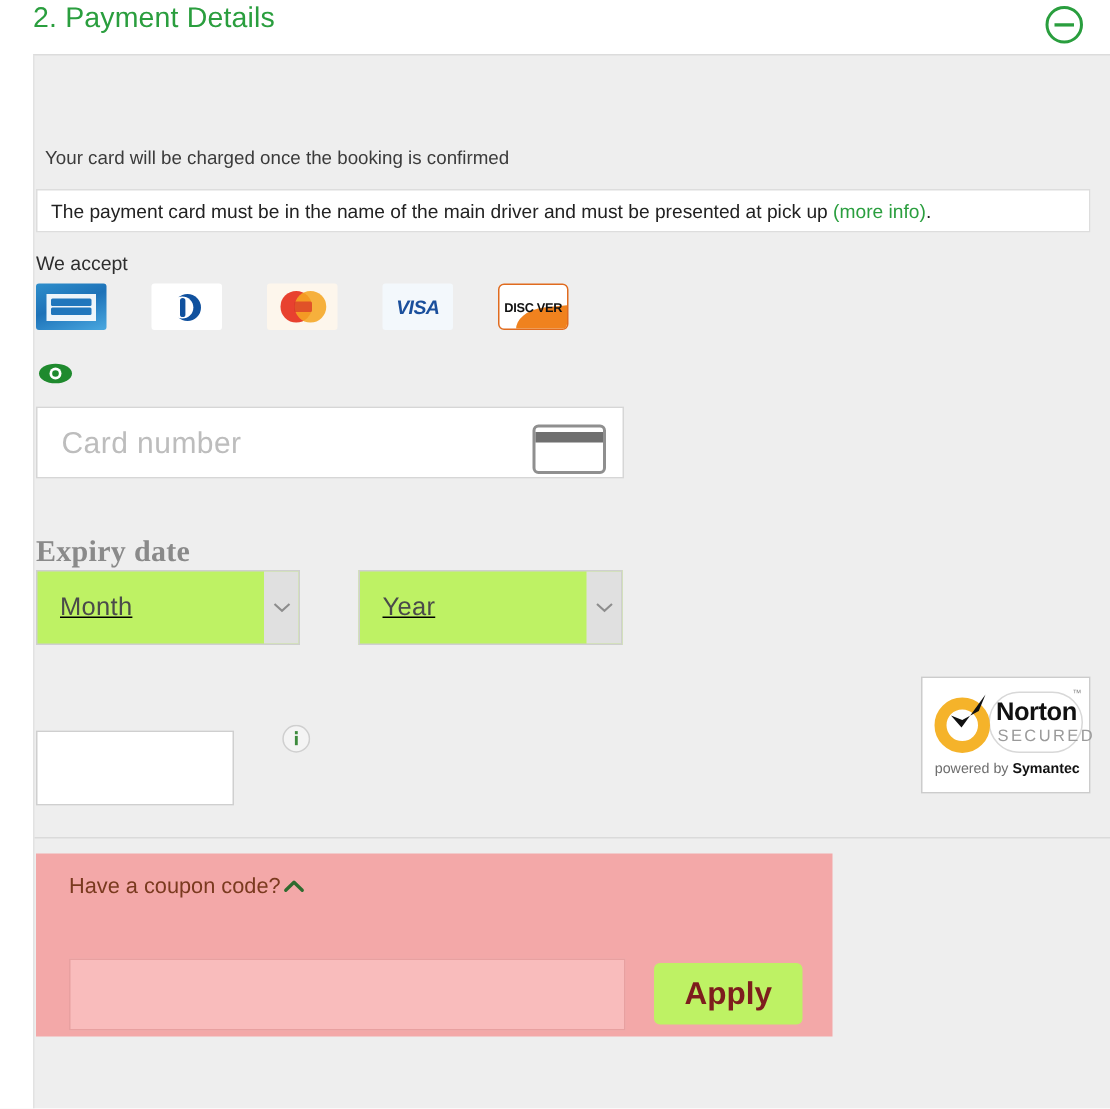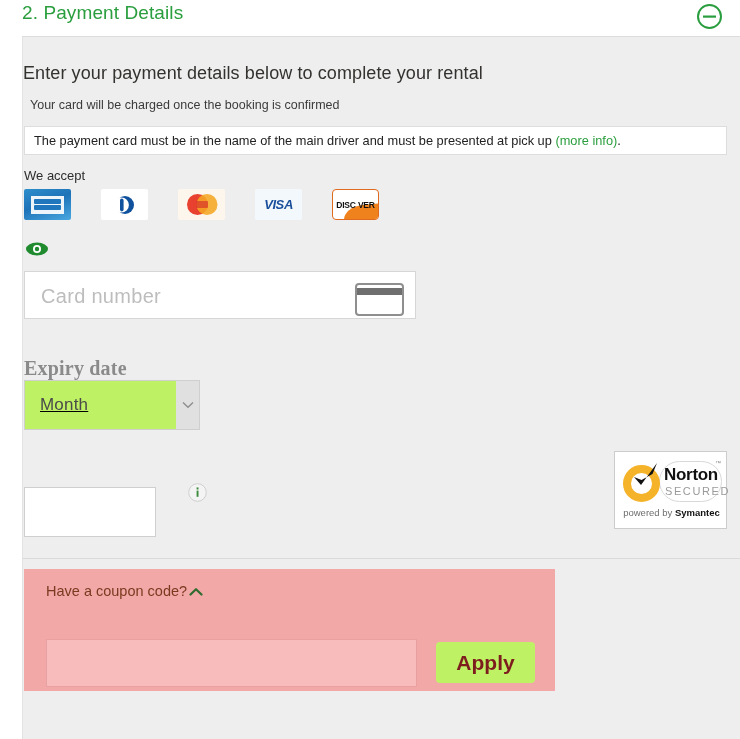"Enter your payment details below" div.panel-heading { html: <div>Enter your payment details below to complete your rental</div> -> none }
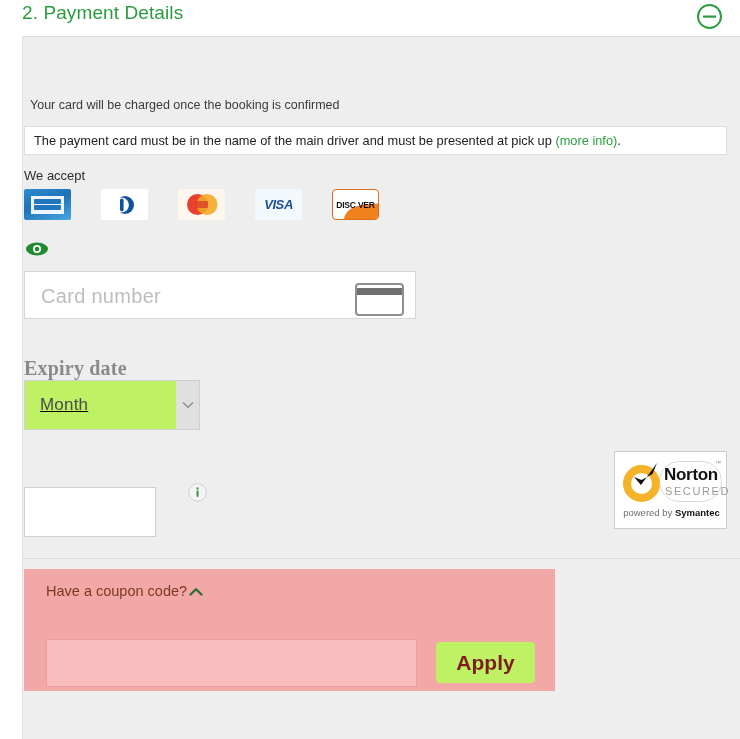"Year" div.select-box { html: none -> <div> <div>Year</div> <div> <svg> <path></path> </svg> </div> </div> }
